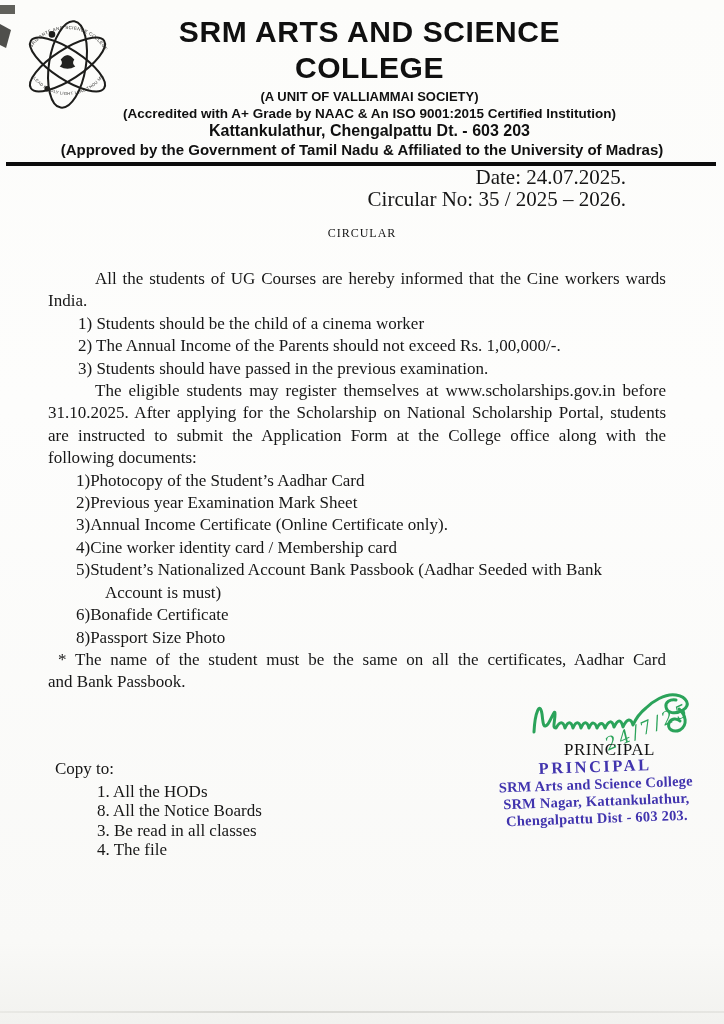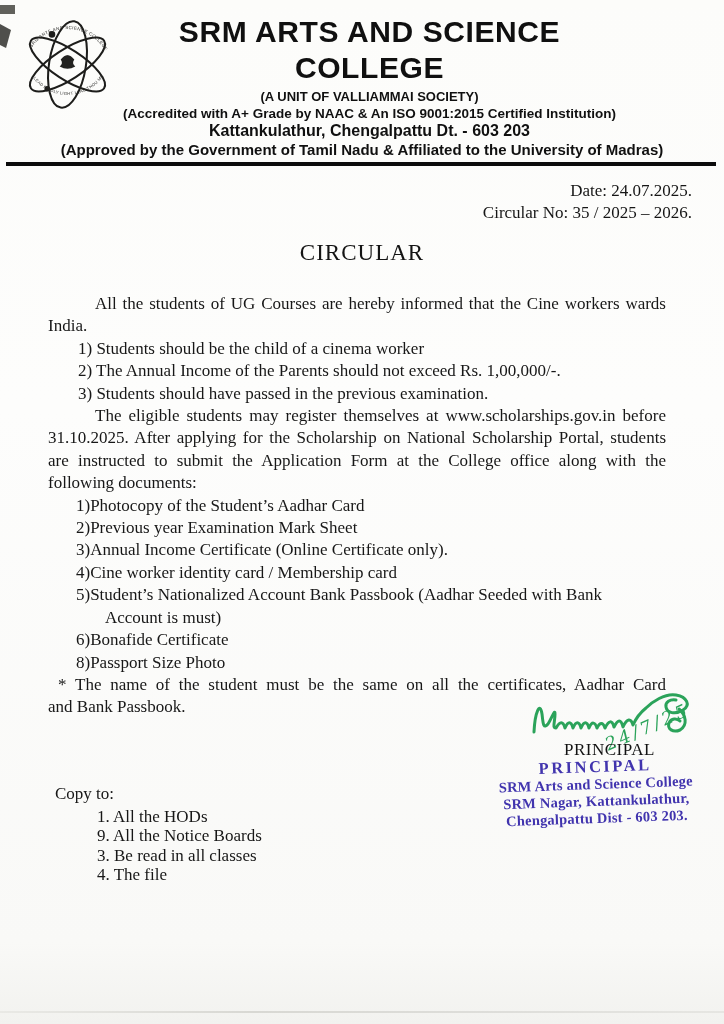"Date: 24.07.2025." .meta { font-size: 17px -> 21px; margin-top: 14px -> none; padding-right: 32px -> 98px }
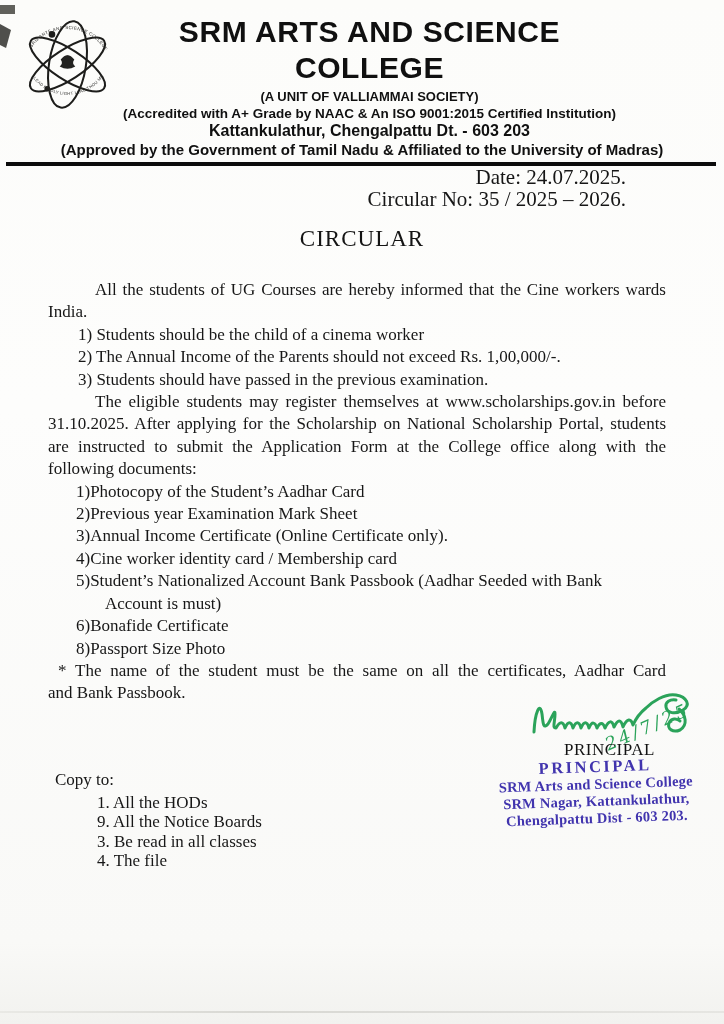"CIRCULAR" .doc-title { font-size: 23px -> 12px }
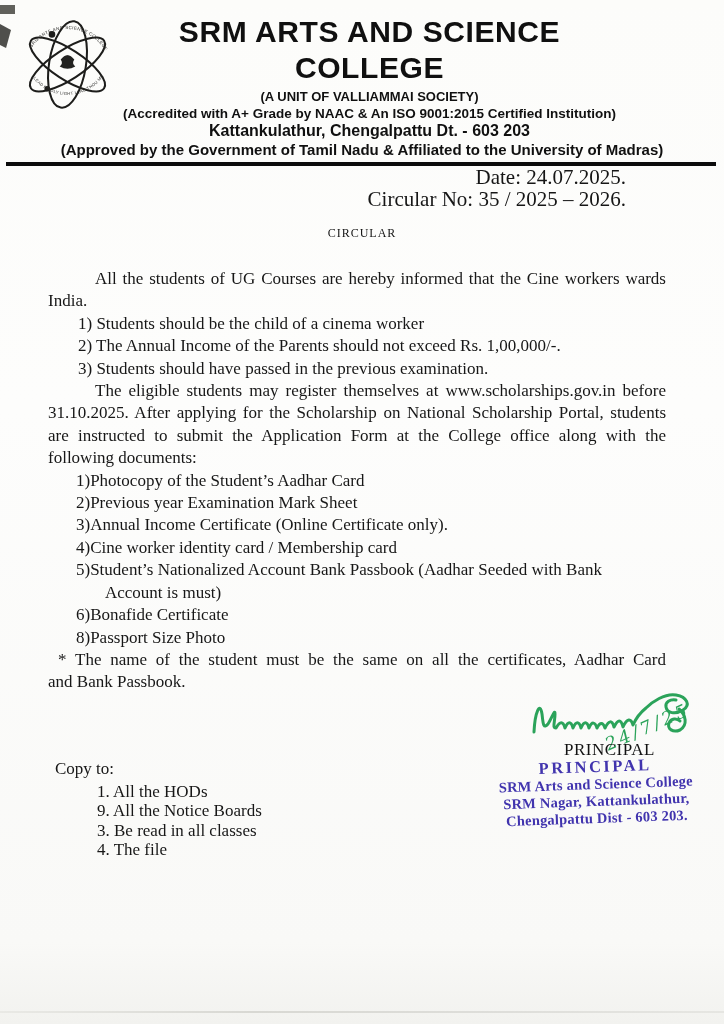"9. All the Notice Boards" div { text: 9 -> 8 }
